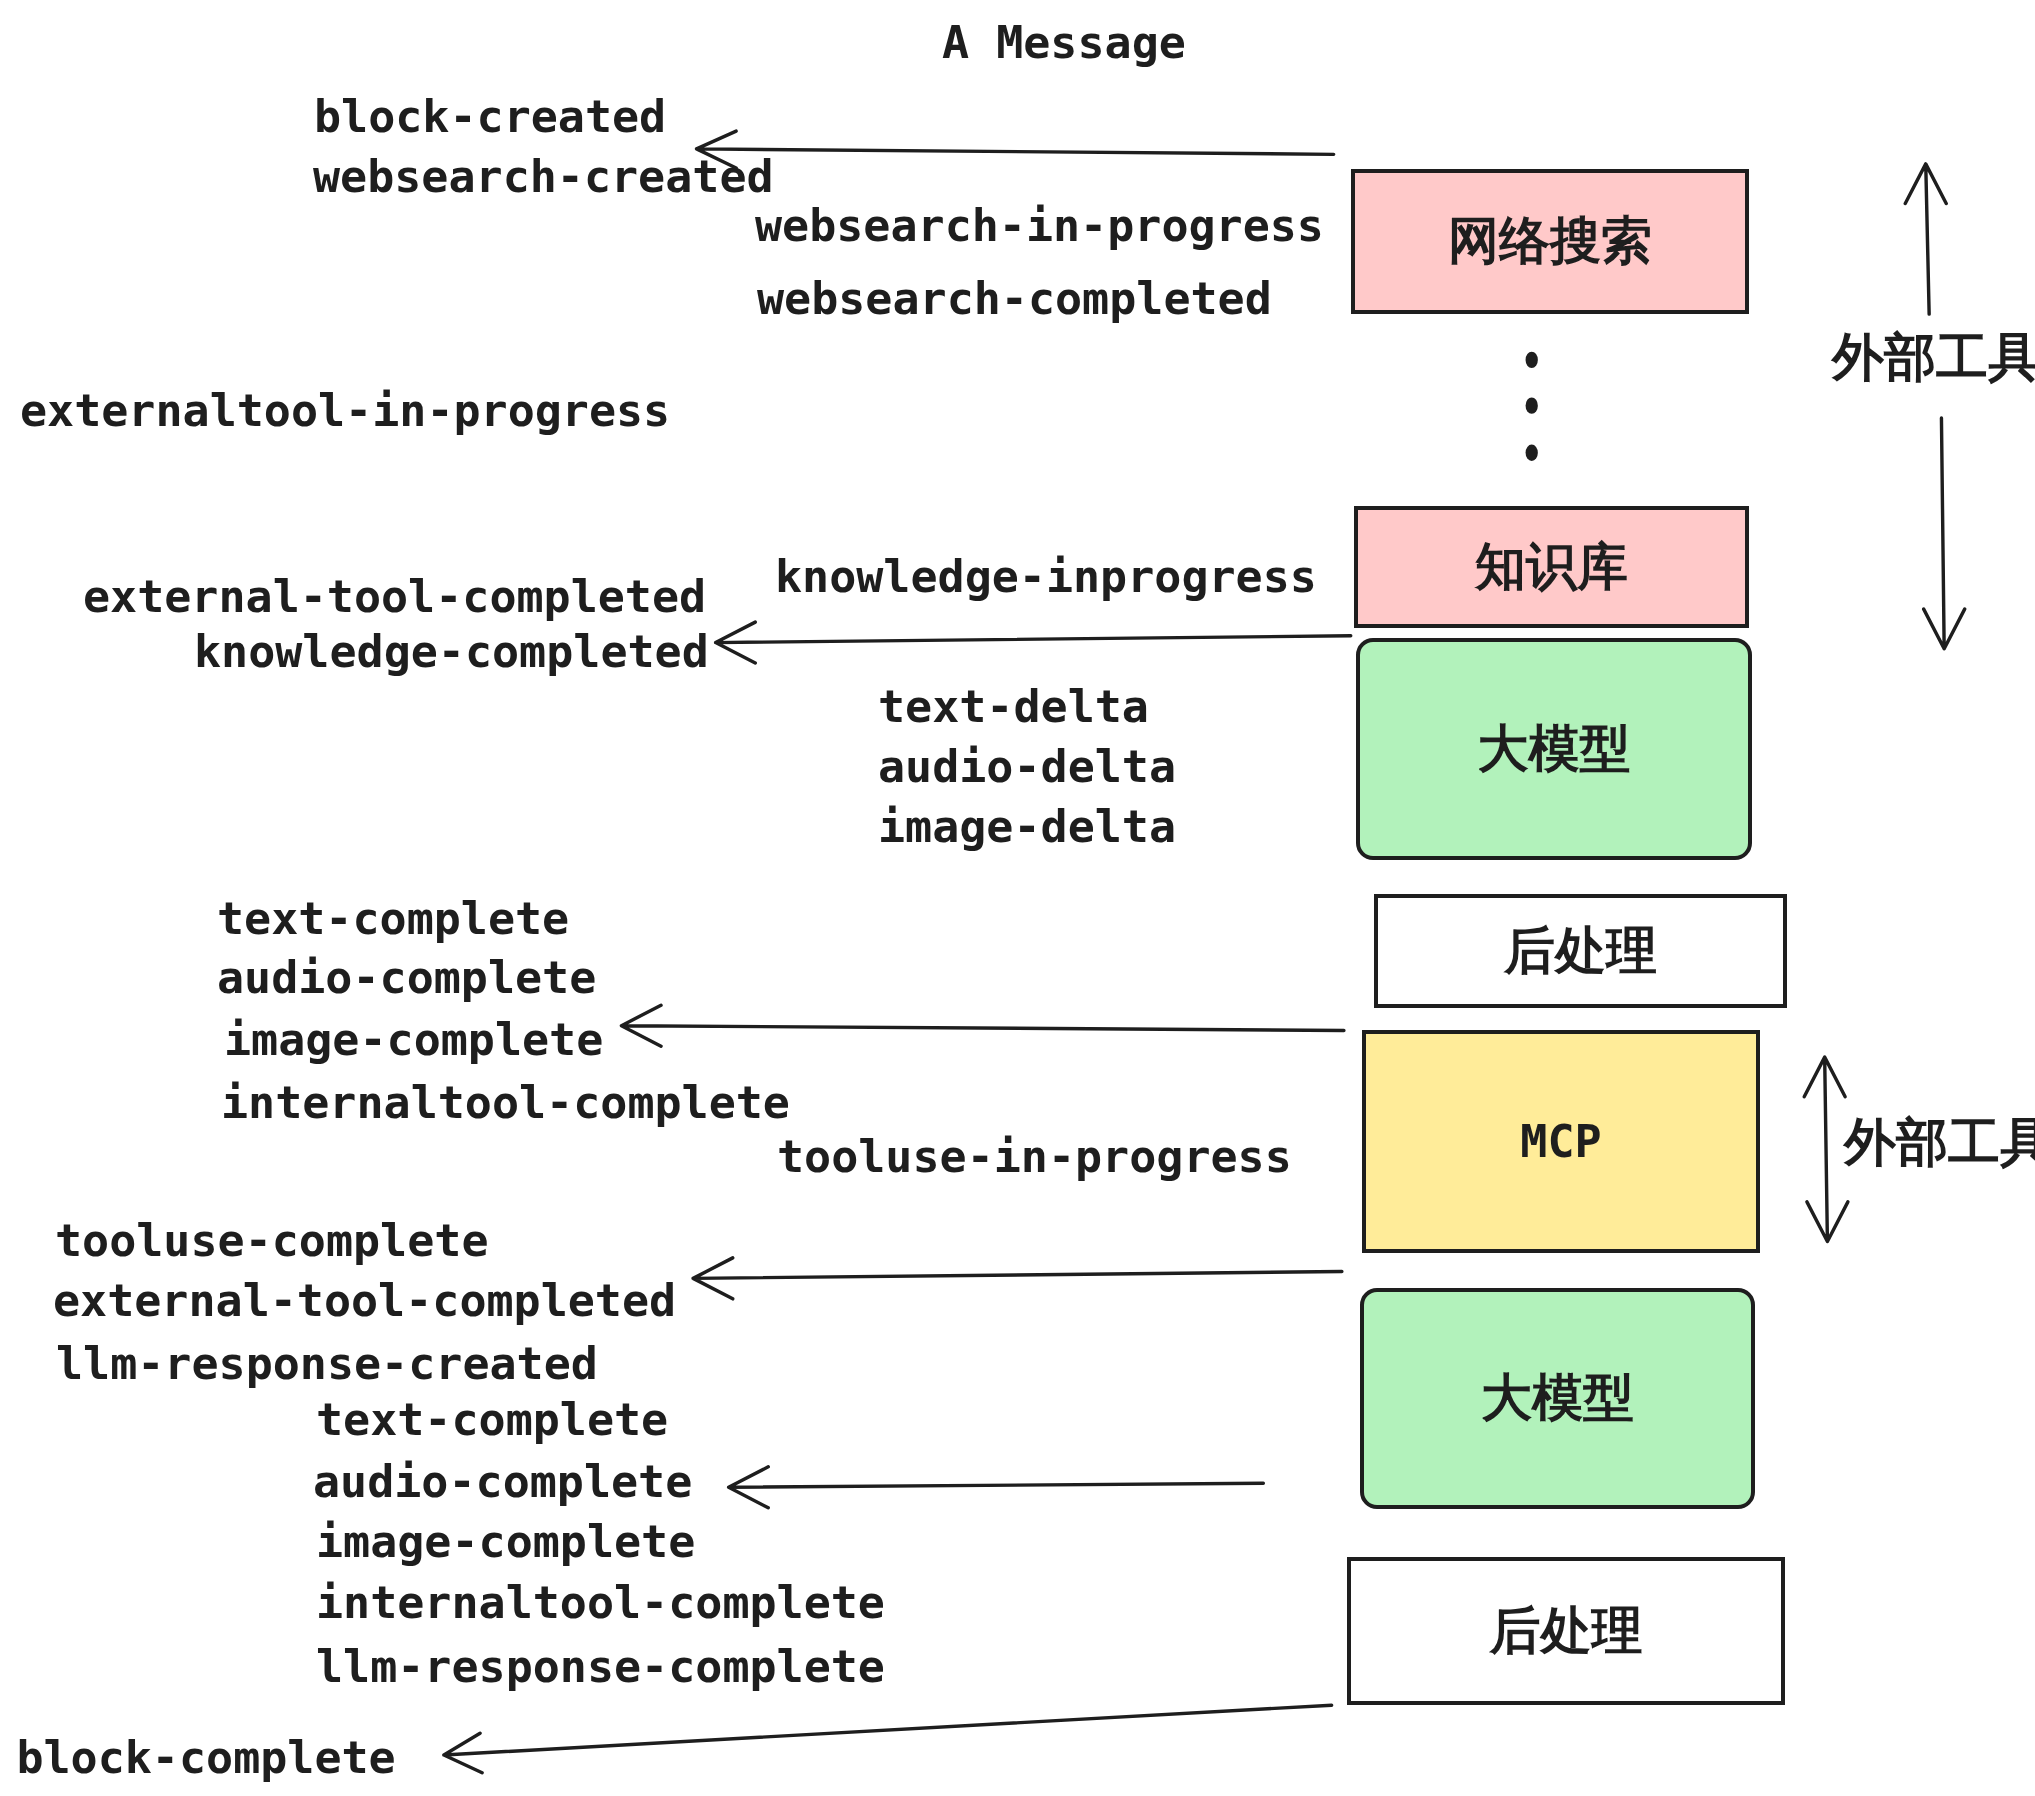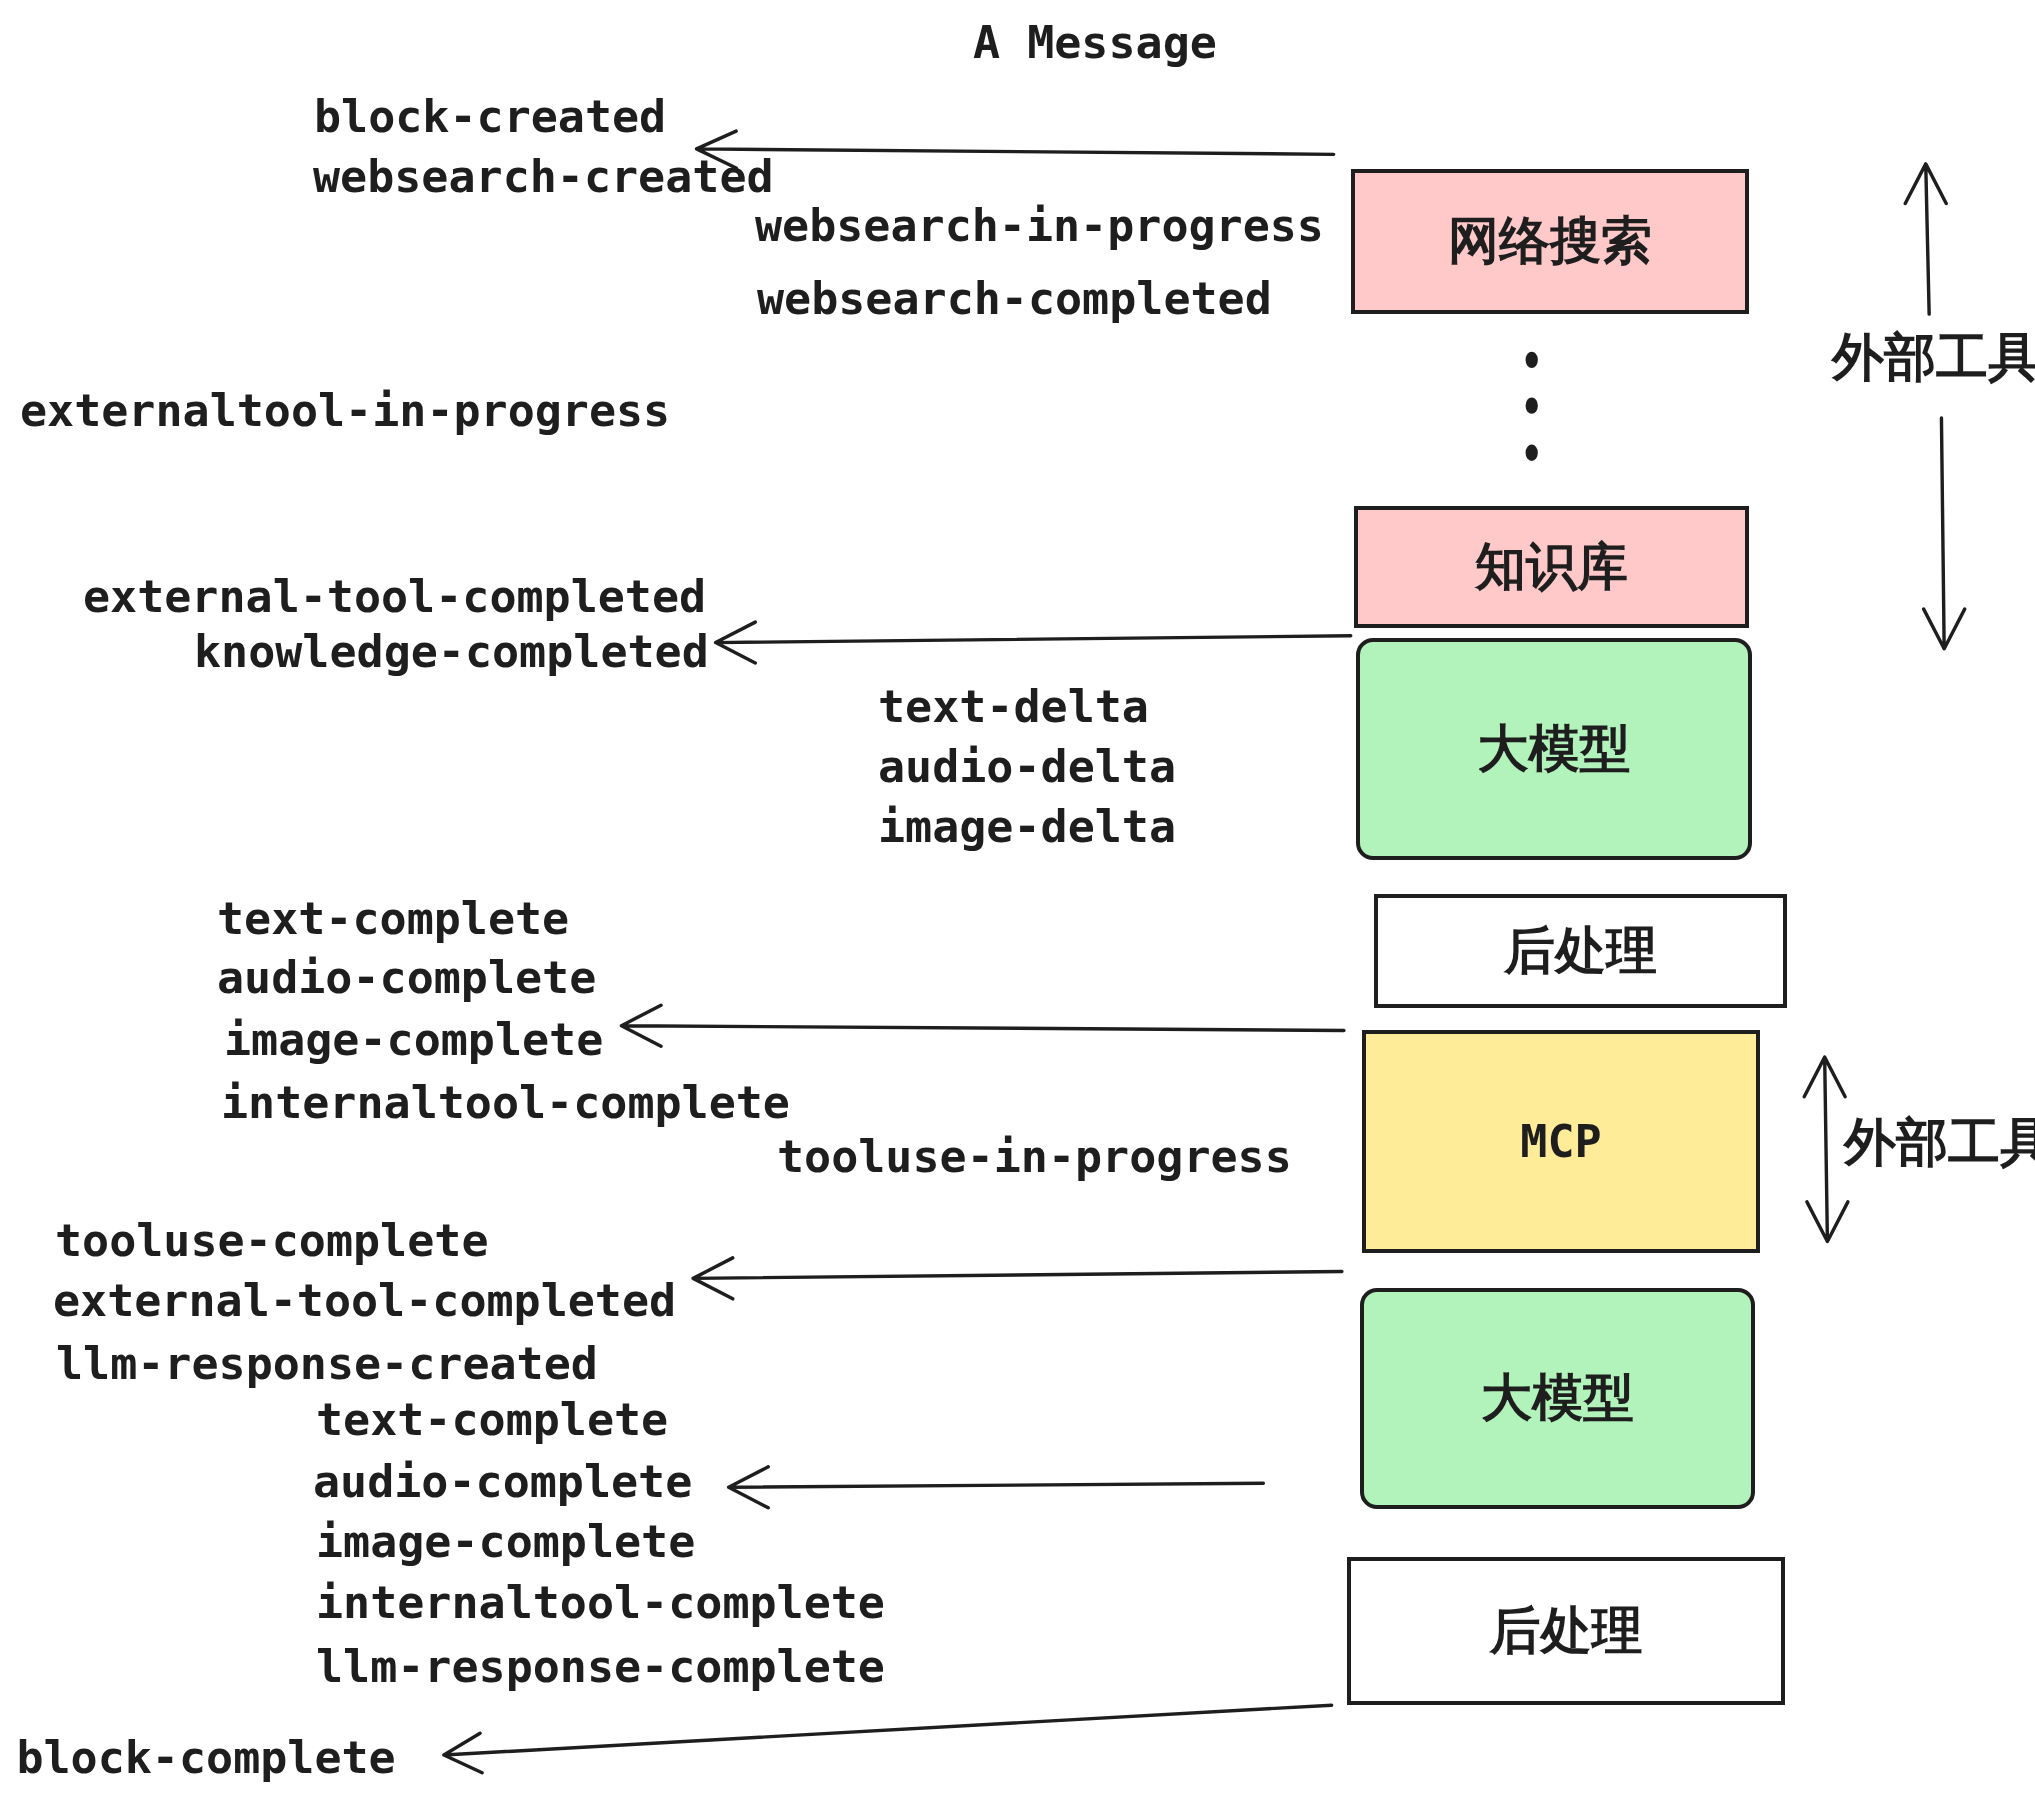"A Message" div.title { left: 973px -> 942px }
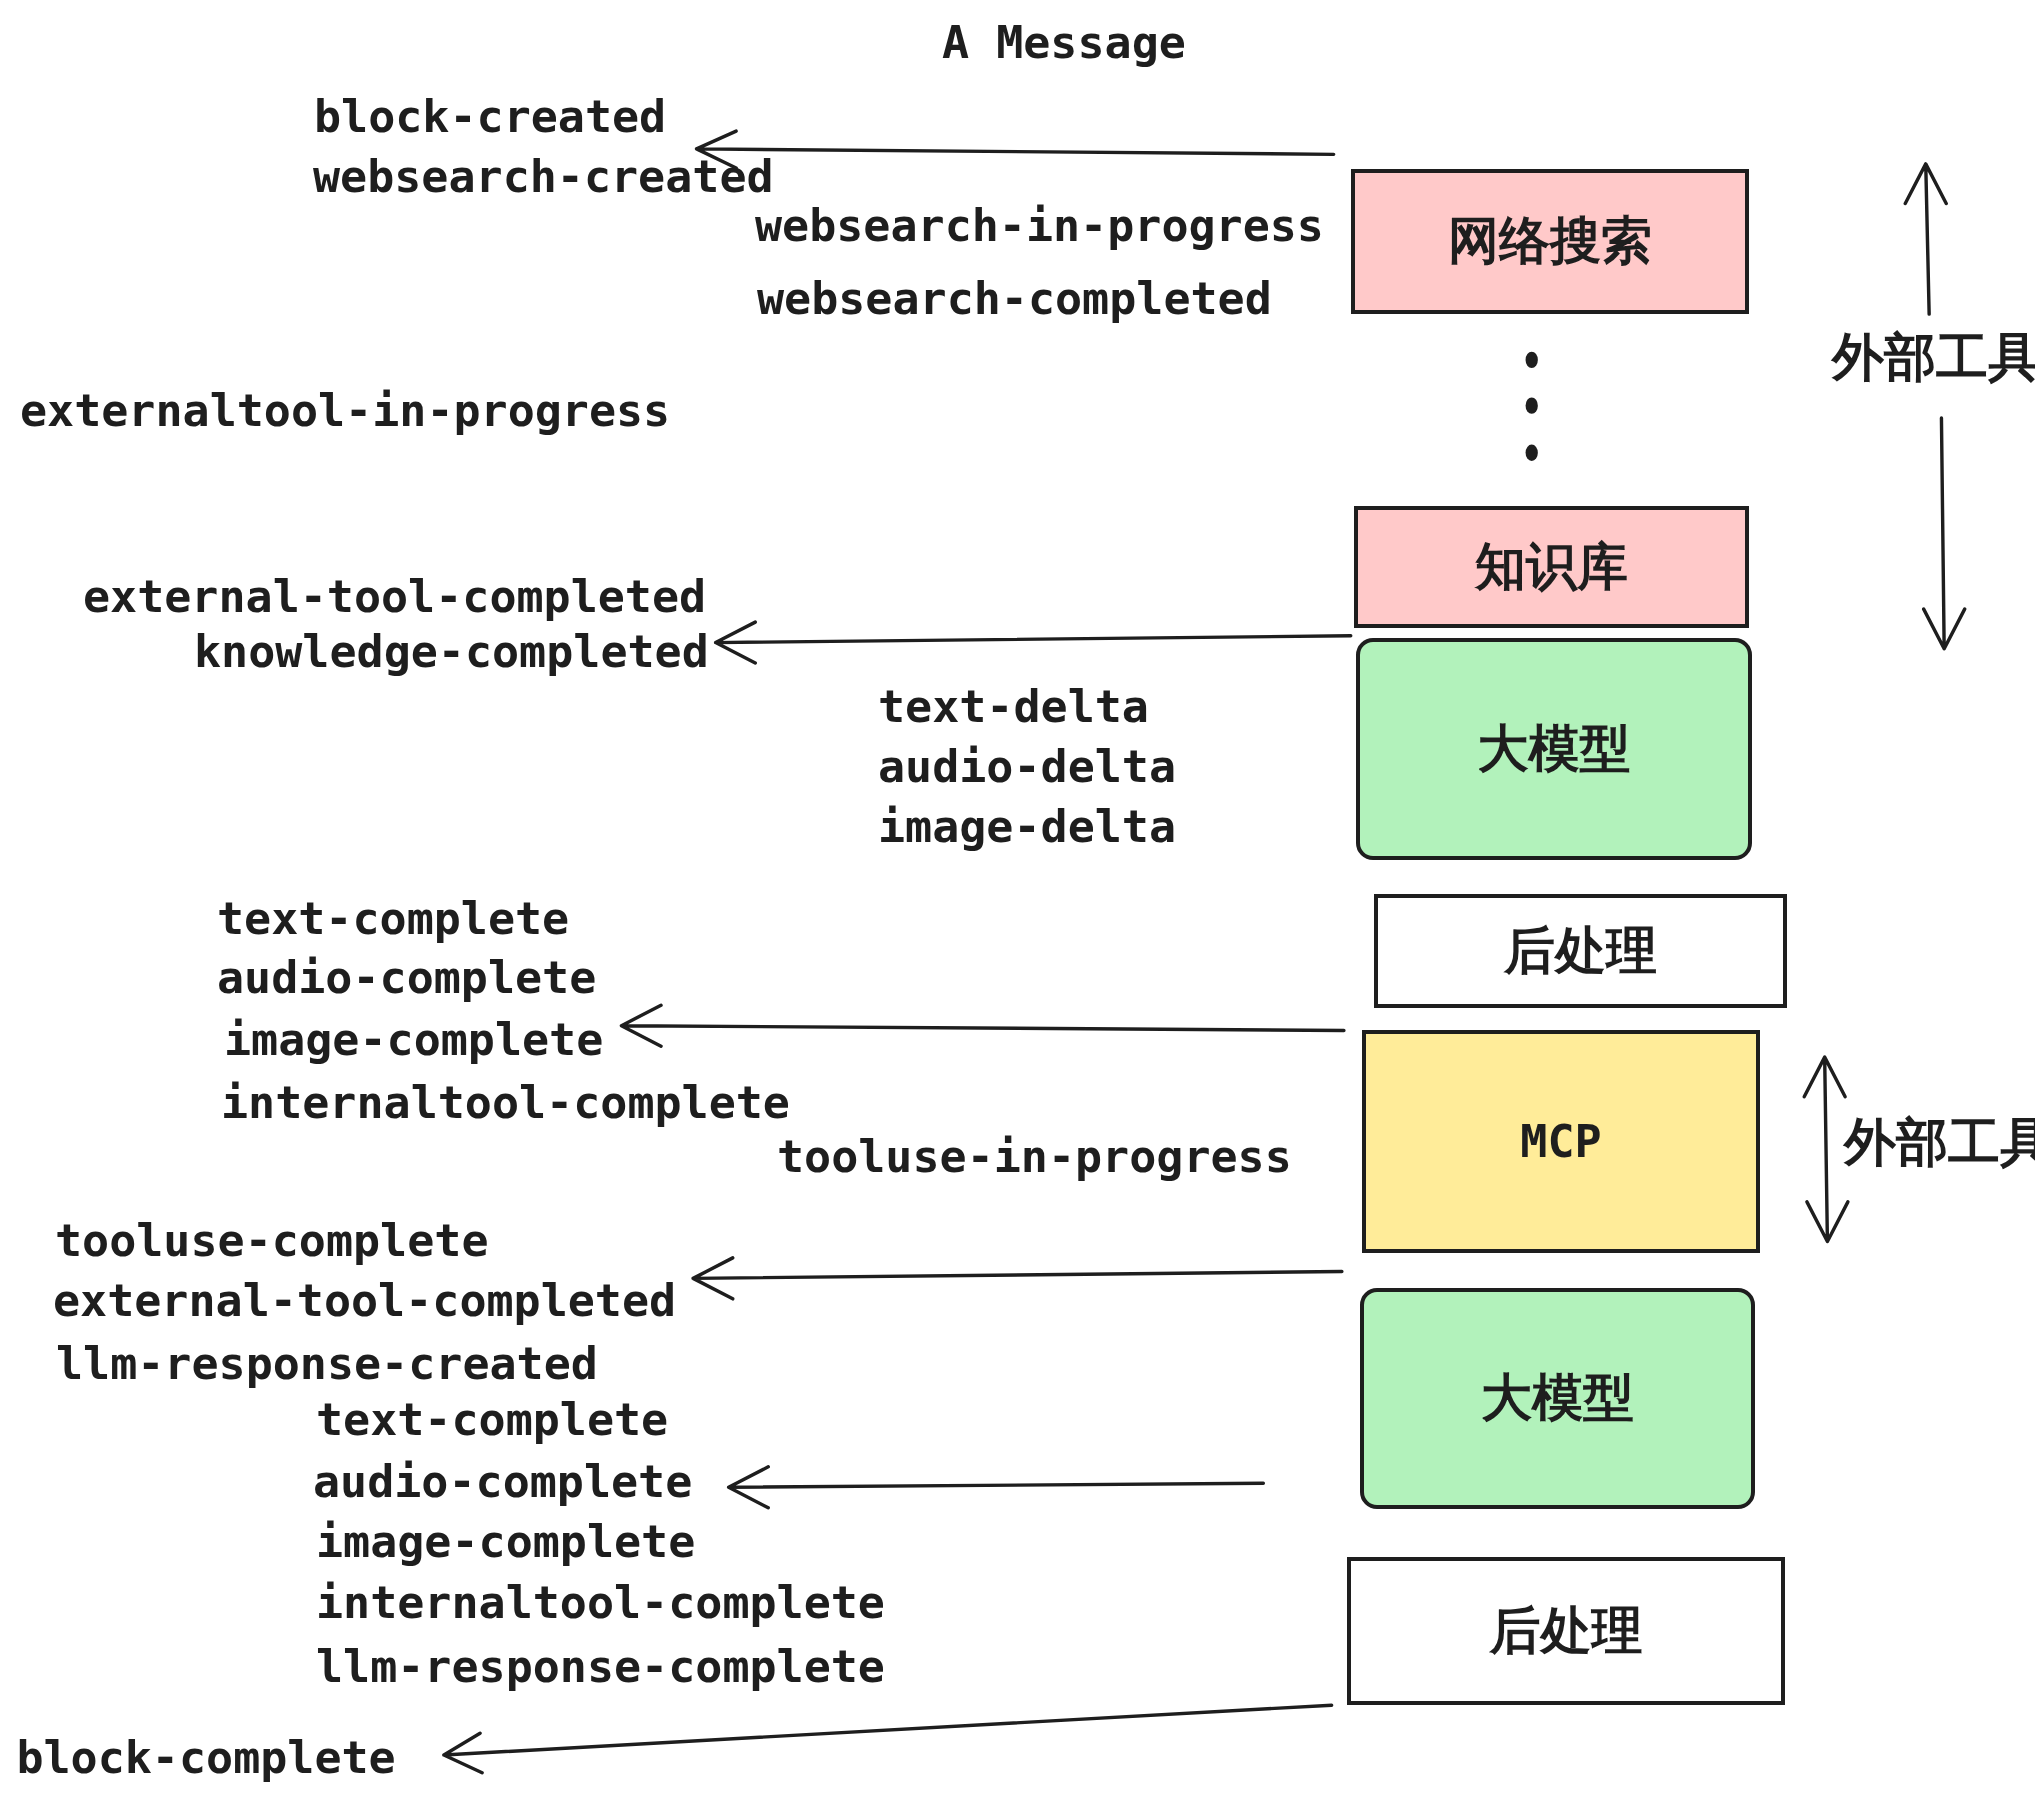"knowledge-inprogress" div.ev { html: none -> <div>knowledge-inprogress</div> }
